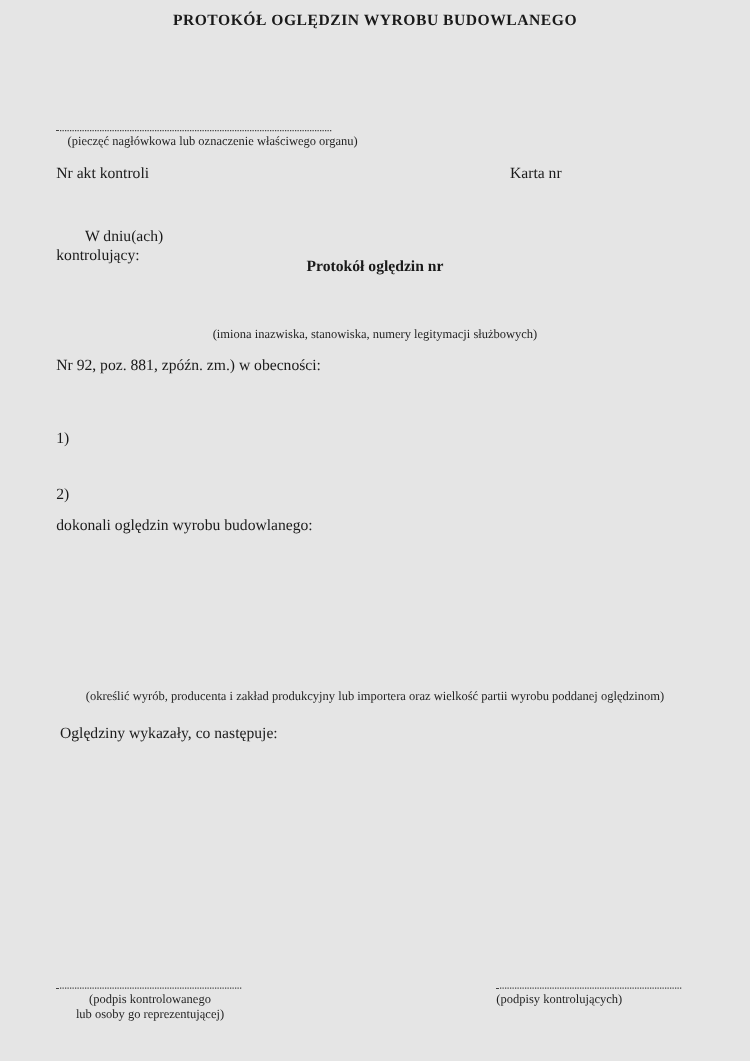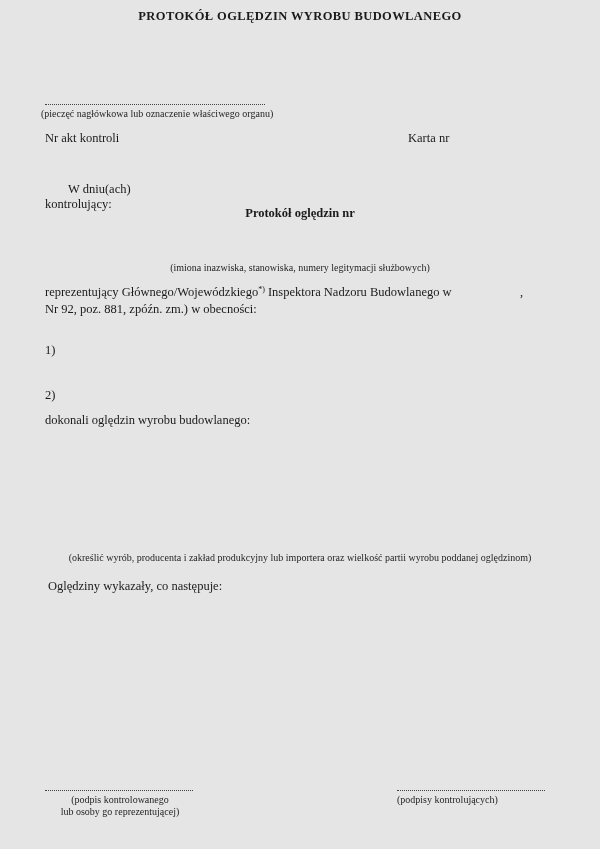"(pieczęć nagłówkowa lub oznaczenie" .stamp-caption { left: 41px -> 54px }
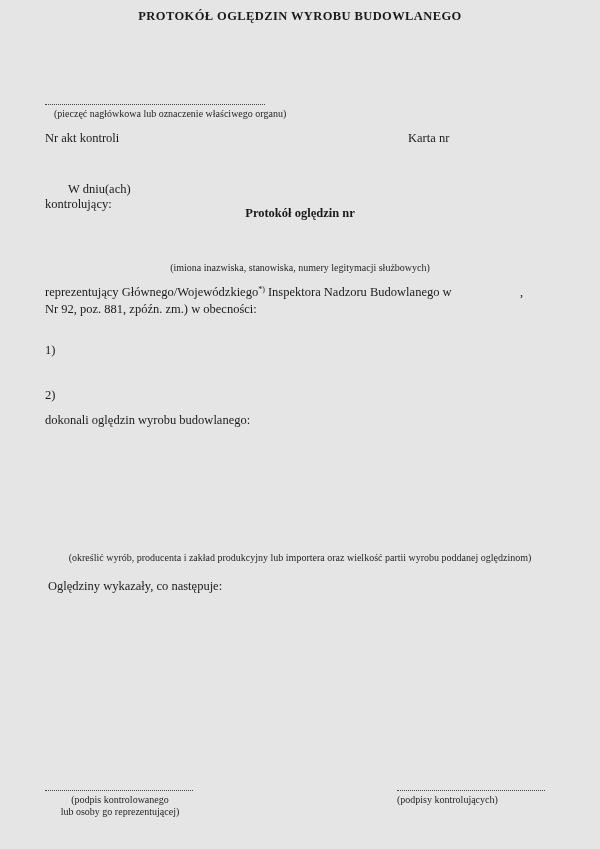"reprezentujący Głównego/Wojewódzkiego*)" div.rep-line1 { html: <div> <span>reprezentujący Głównego/Wojewódzkiego</span><sup>*)</sup><span> Inspektora Nadzoru Budowlanego w</span> <span>,</span> </div> -> none }
